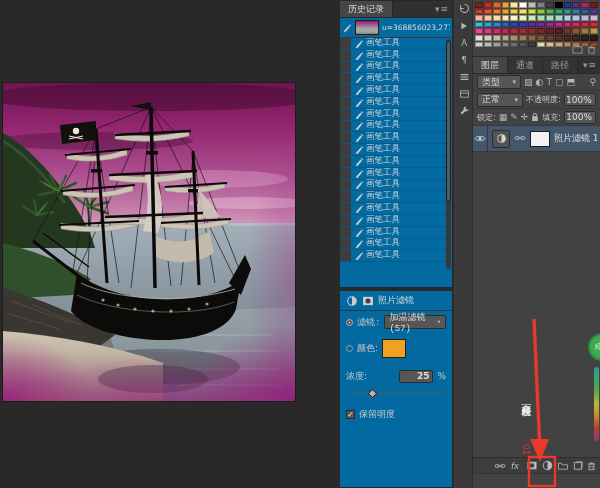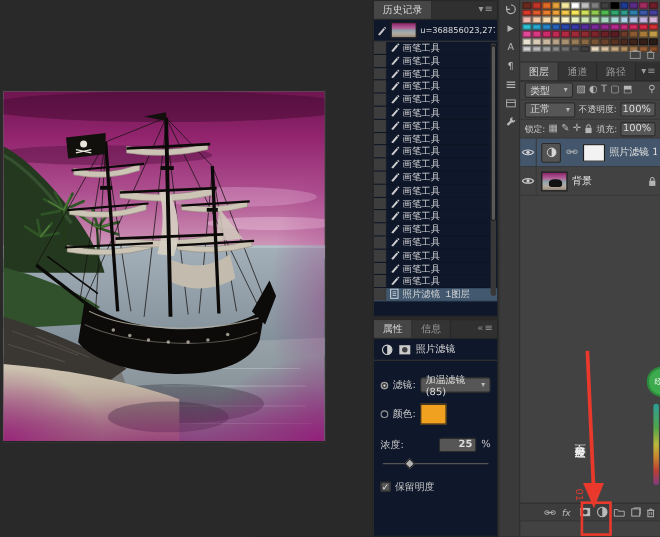"历史记录" .panel { background: #0f172a -> #0369a1 }
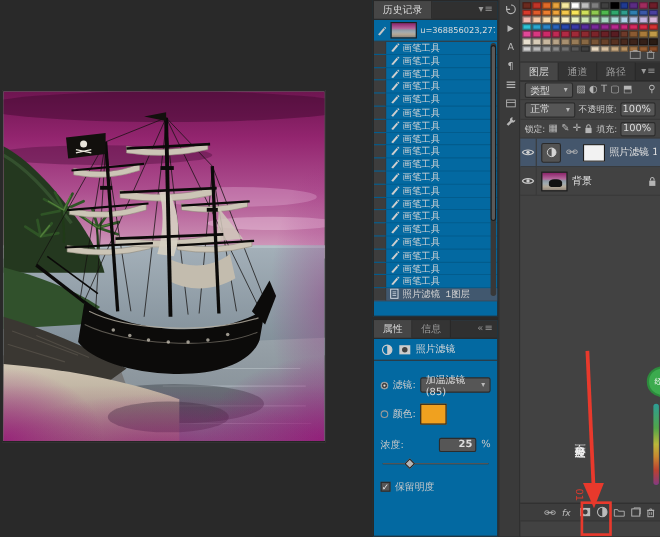"画笔工具" .hrow { align-items: flex-start -> flex-end; font-family: Liberation Mono, monospace -> none }
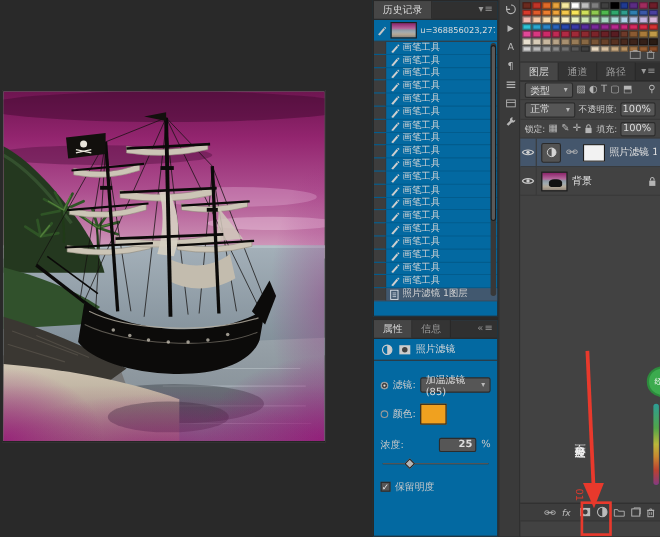"背景" div.layer-row { html: <div> <div> <span> <svg> <path></path> <circle></circle> </svg> </span> </div> <div> <div></div> </div> <span>背景</span> <span> <svg> <rect></rect> <path></path> </svg> </span> </div> -> none }
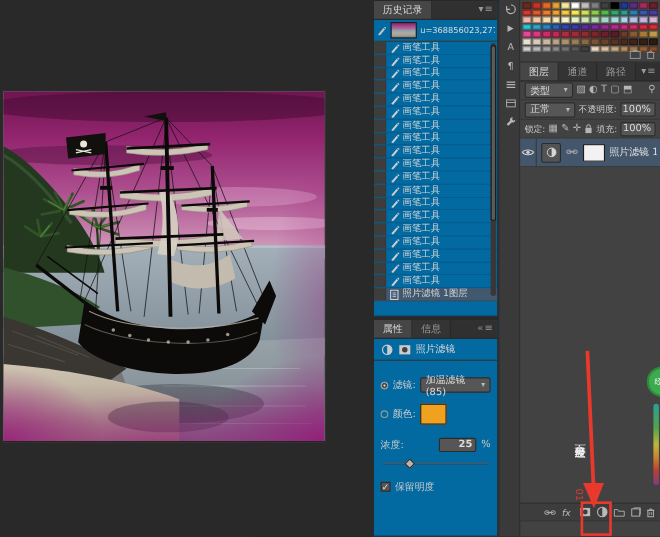"照片滤镜 1图层" div.hrow { html: <div> <div></div> <div> <svg> <rect></rect> <path></path> </svg> </div> <span>照片滤镜 1图层</span> </div> -> none }
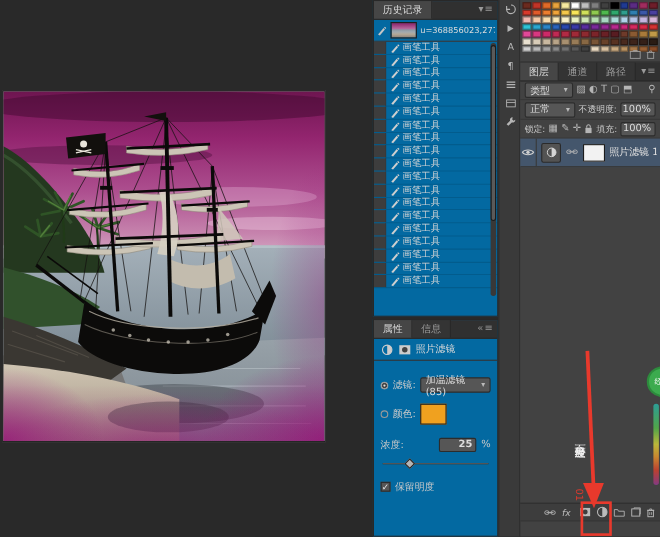"属性" div.tabbar { html: <div> <div>属性</div> <div>信息</div> <div>«≡</div> </div> -> none }
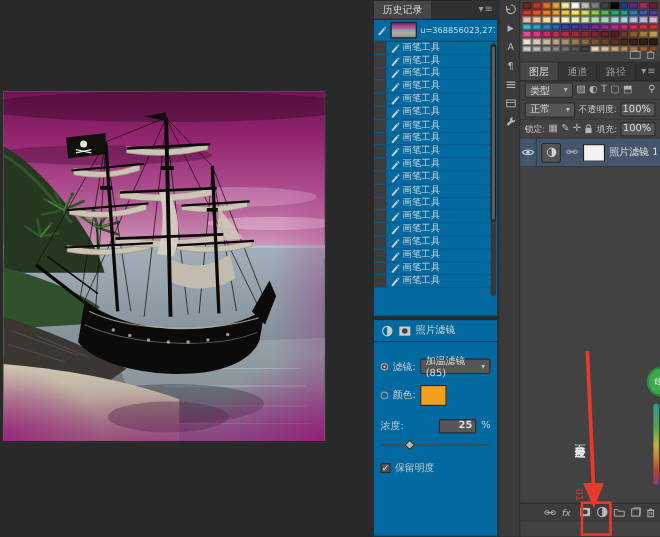"滤镜:" div.prow { font-family: none -> Liberation Mono, monospace; margin-top: 11px -> 0 }
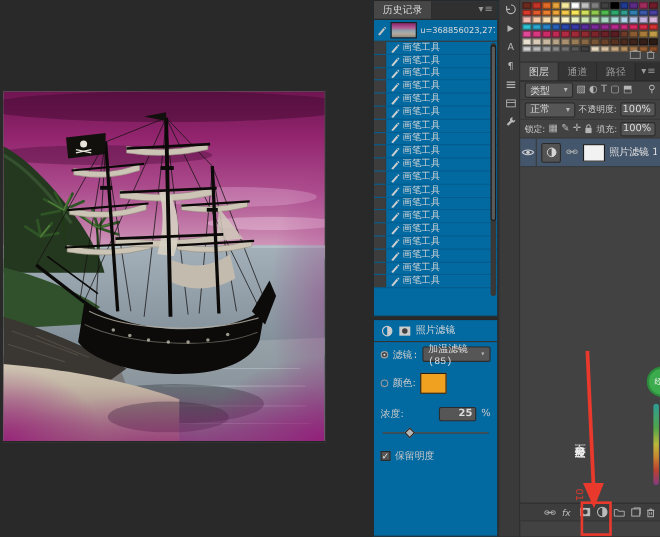"加温滤镜 (85)" span { text: 85 -> 57 }
